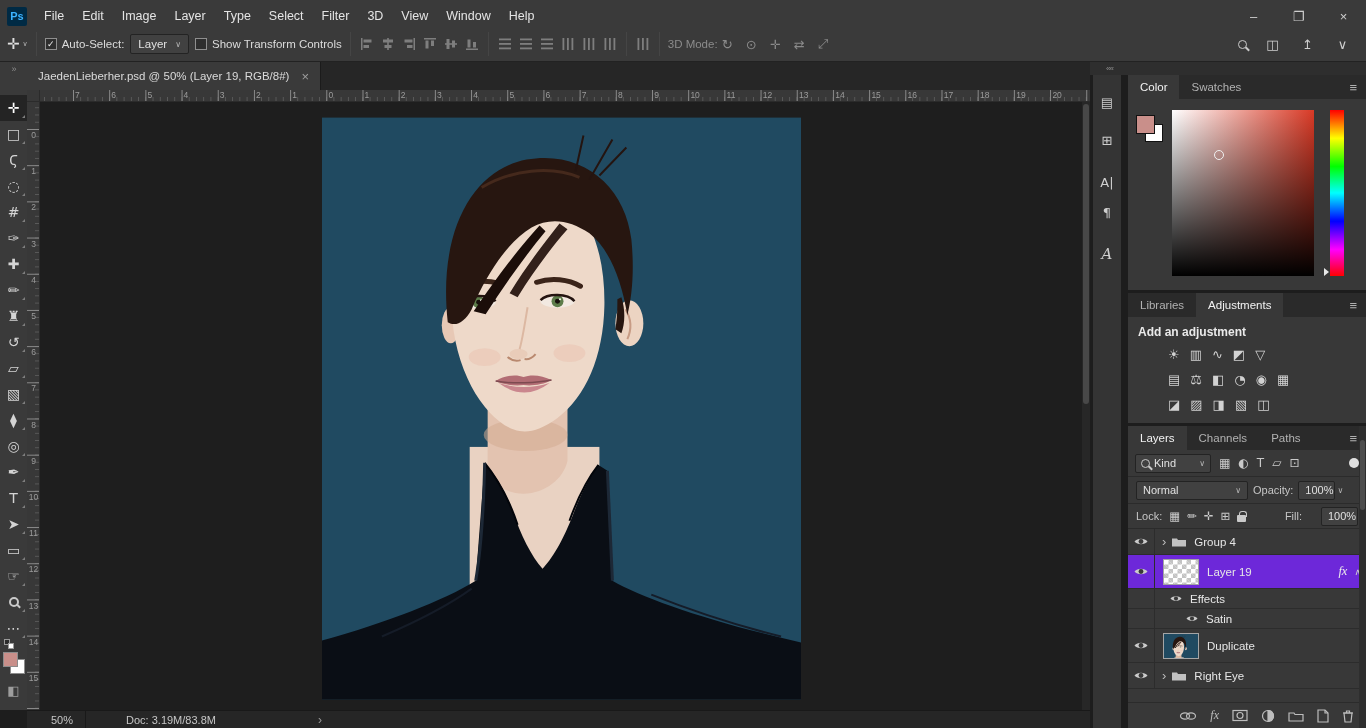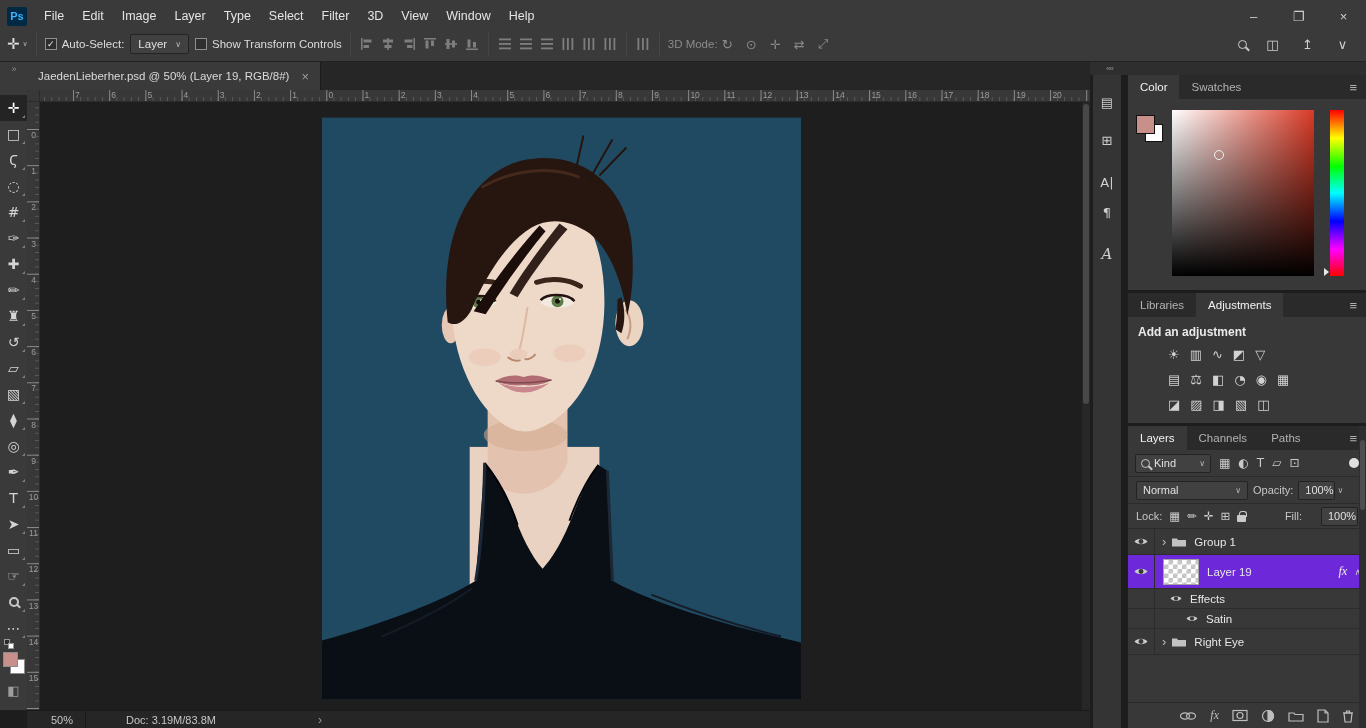"Group 1" span.lname { text: 1 -> 4 }
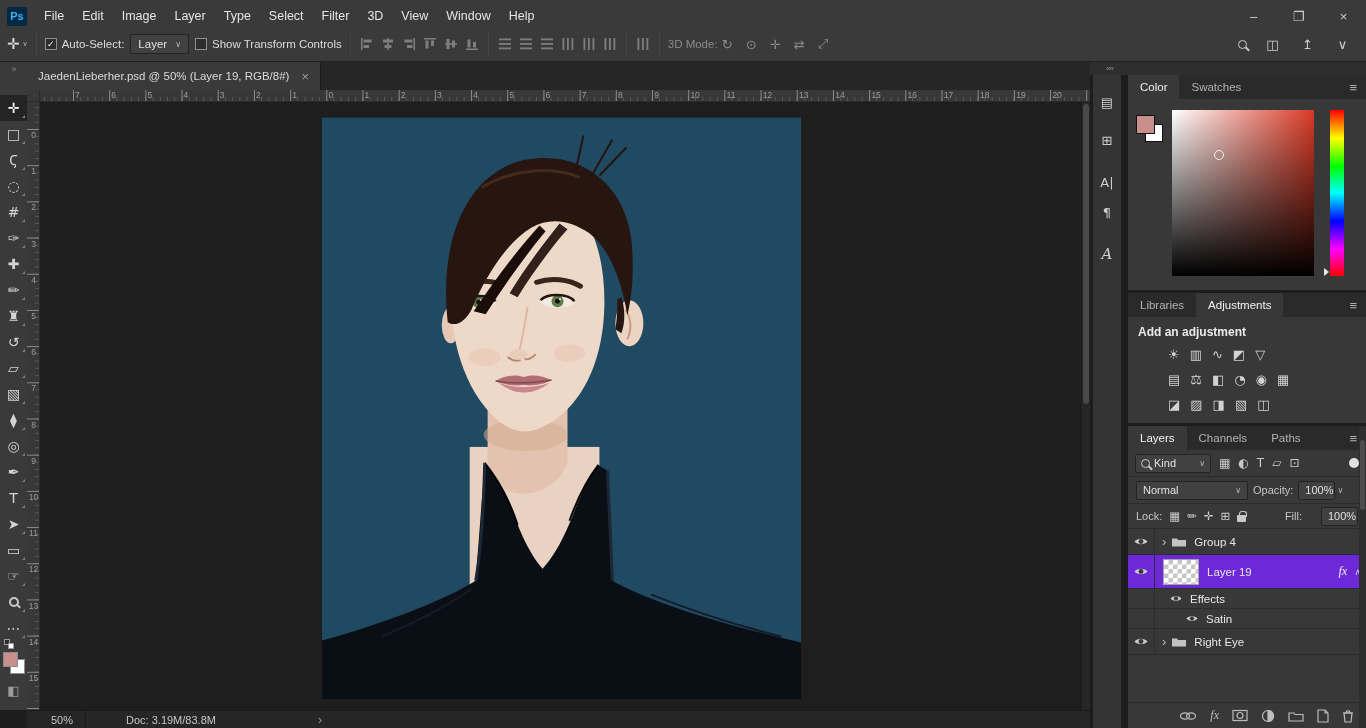"Duplicate" div.lrow { html: none -> <div> <div> <svg> <path></path> <circle></circle> </svg> </div> <div><svg> <use></use> </svg></div> <span>Duplicate</span> </div> }
